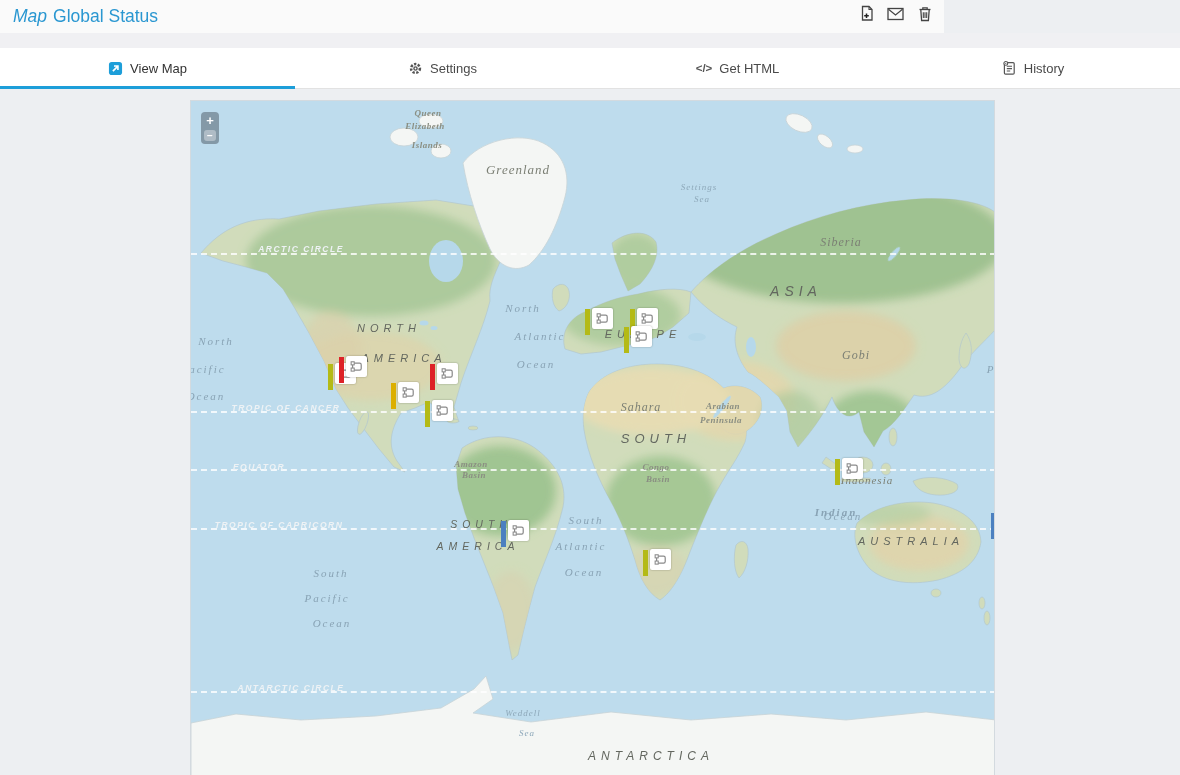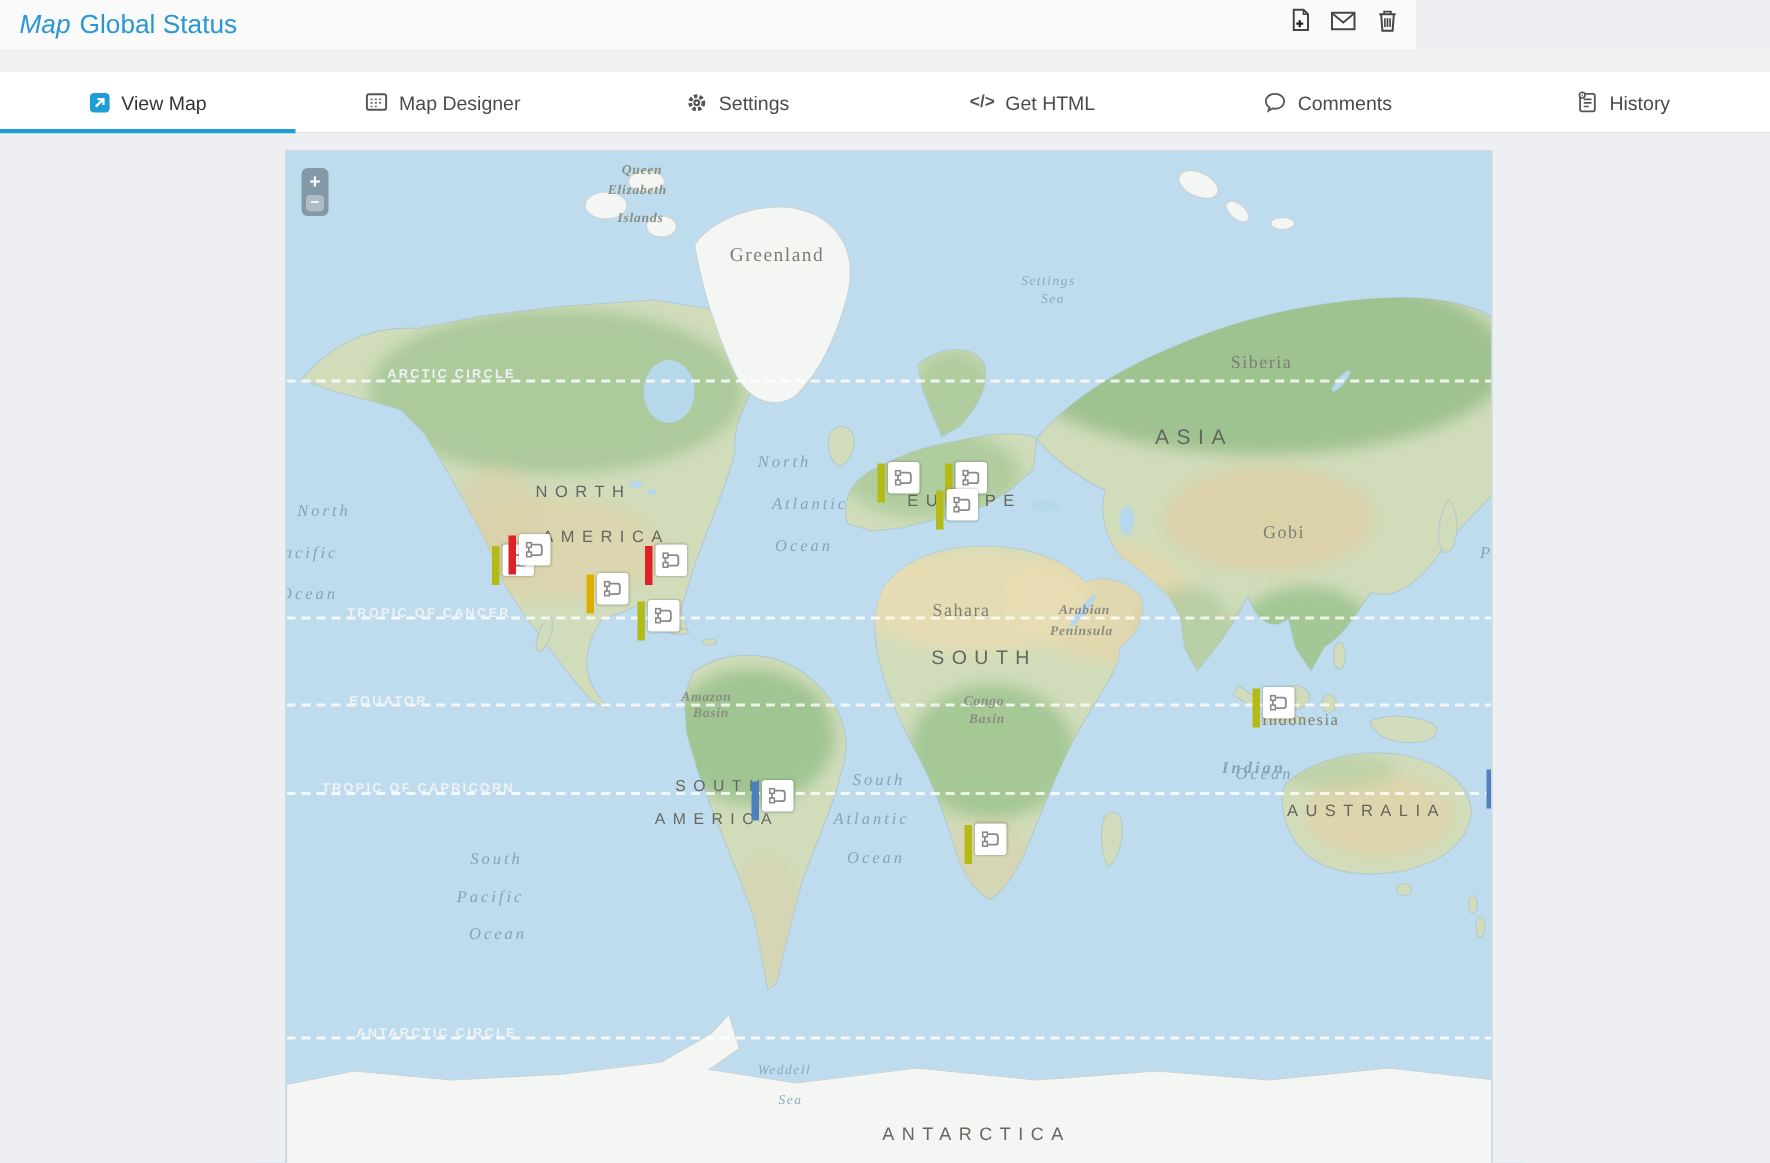"Map Designer" div.tab { html: <div> <span> <svg> <rect></rect> <path></path> </svg> </span> <span>Map Designer</span> </div> -> none }
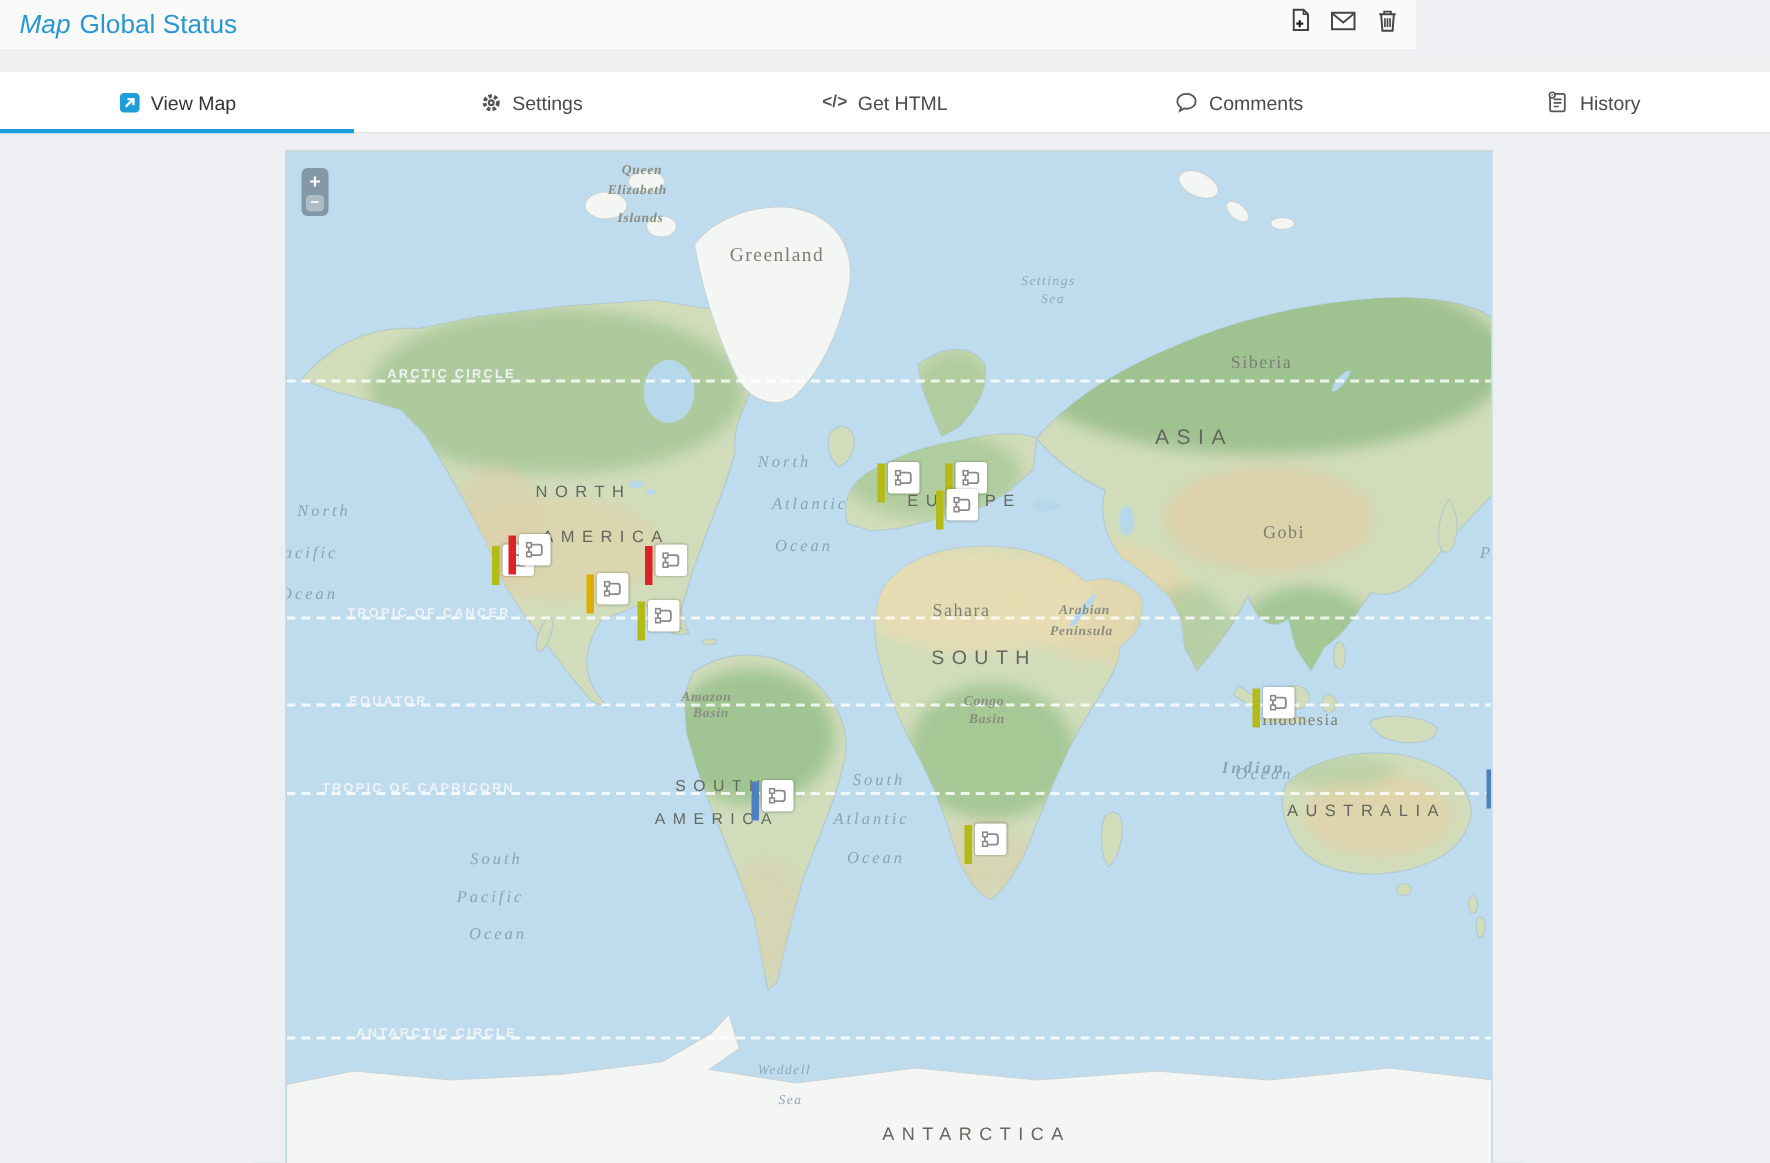"Comments" div.tab { html: <div> <span> <svg> <path></path> </svg> </span> <span>Comments</span> </div> -> none }
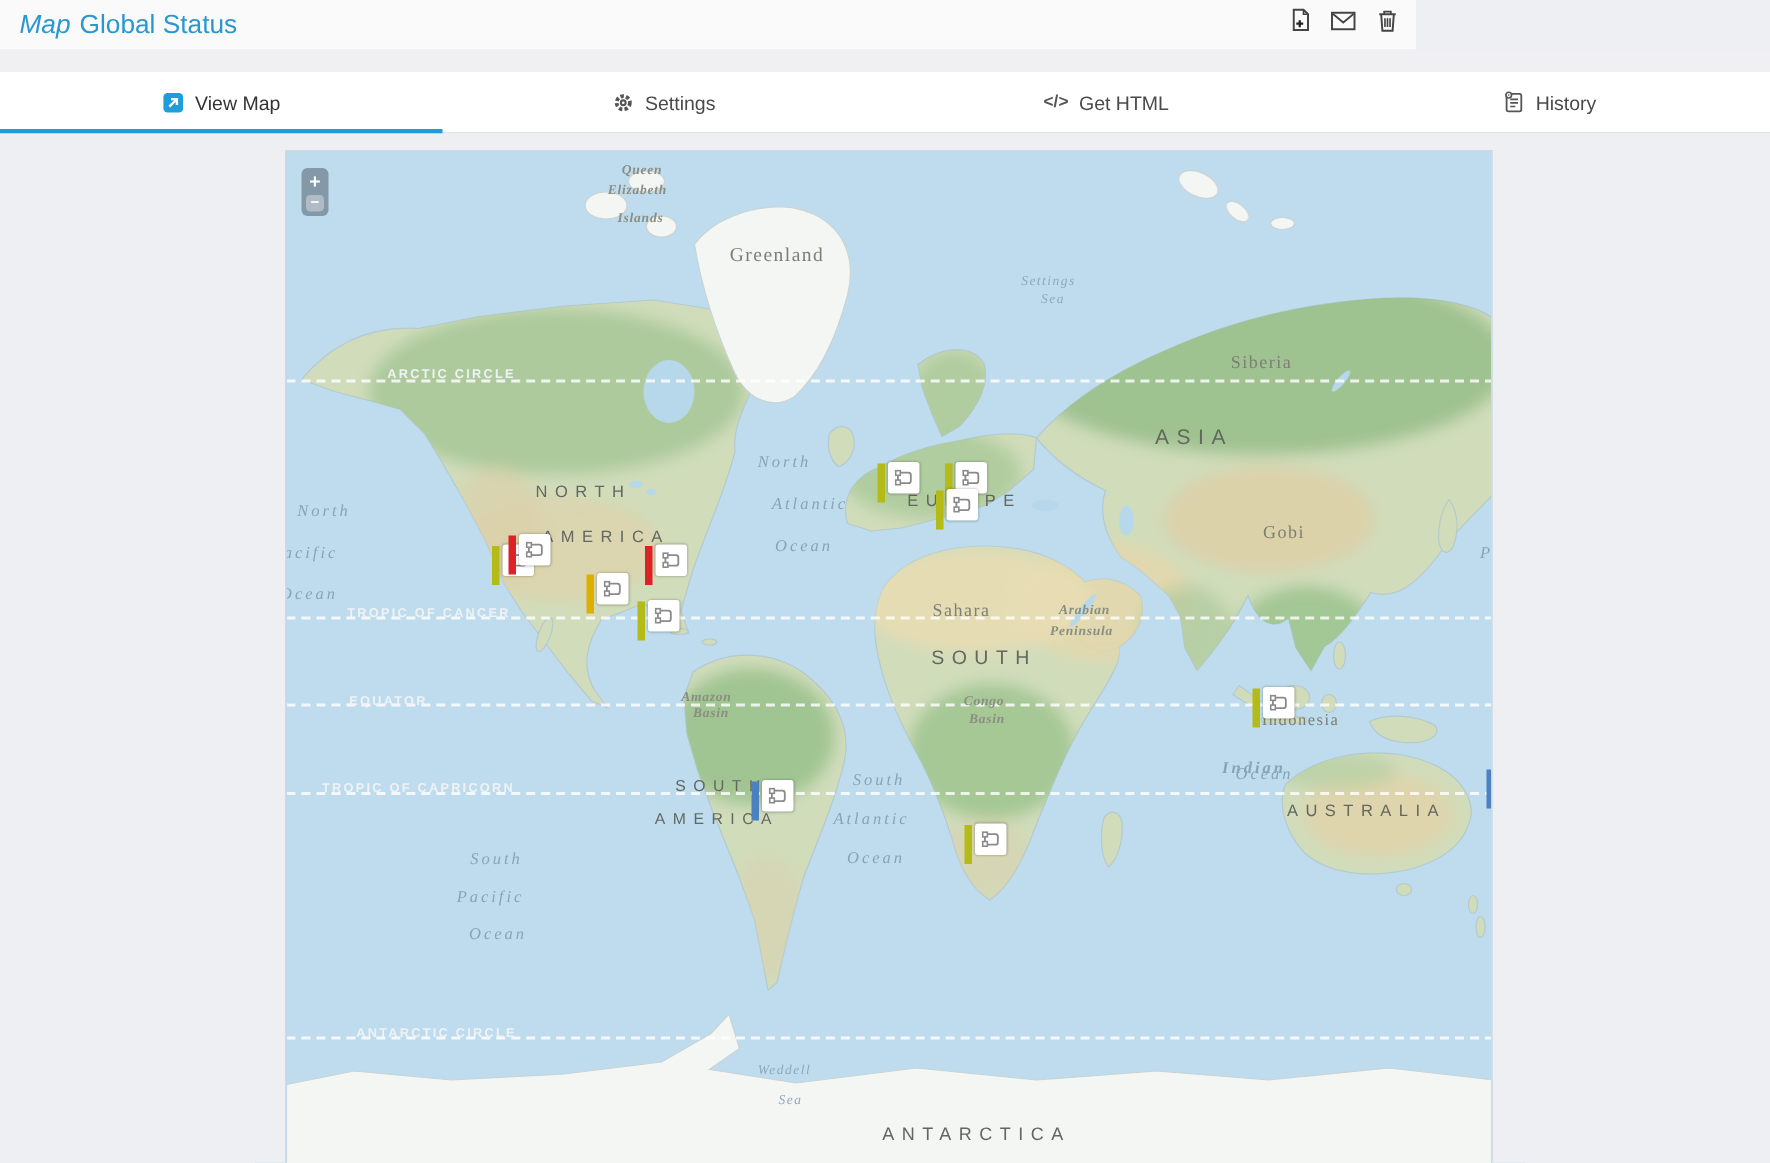"ARCTIC CIRCLE" .mlabel { font-style: none -> italic }
